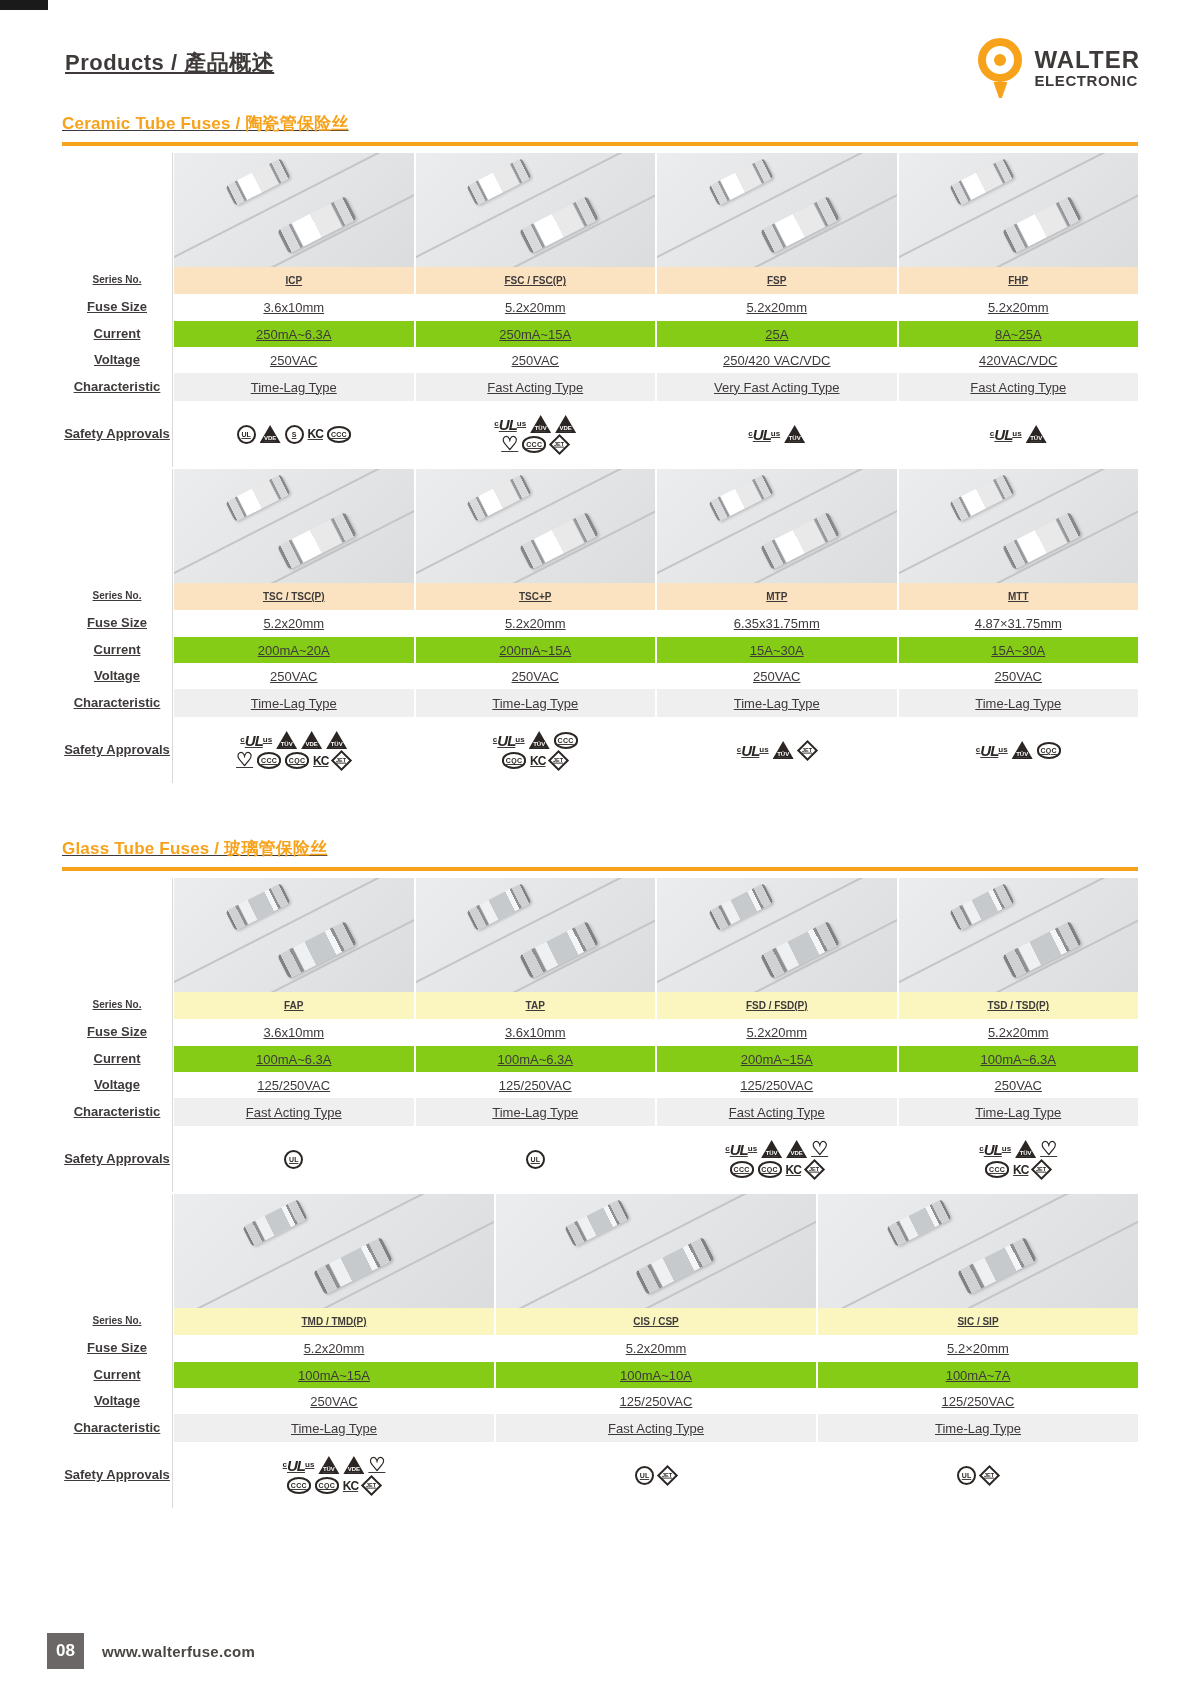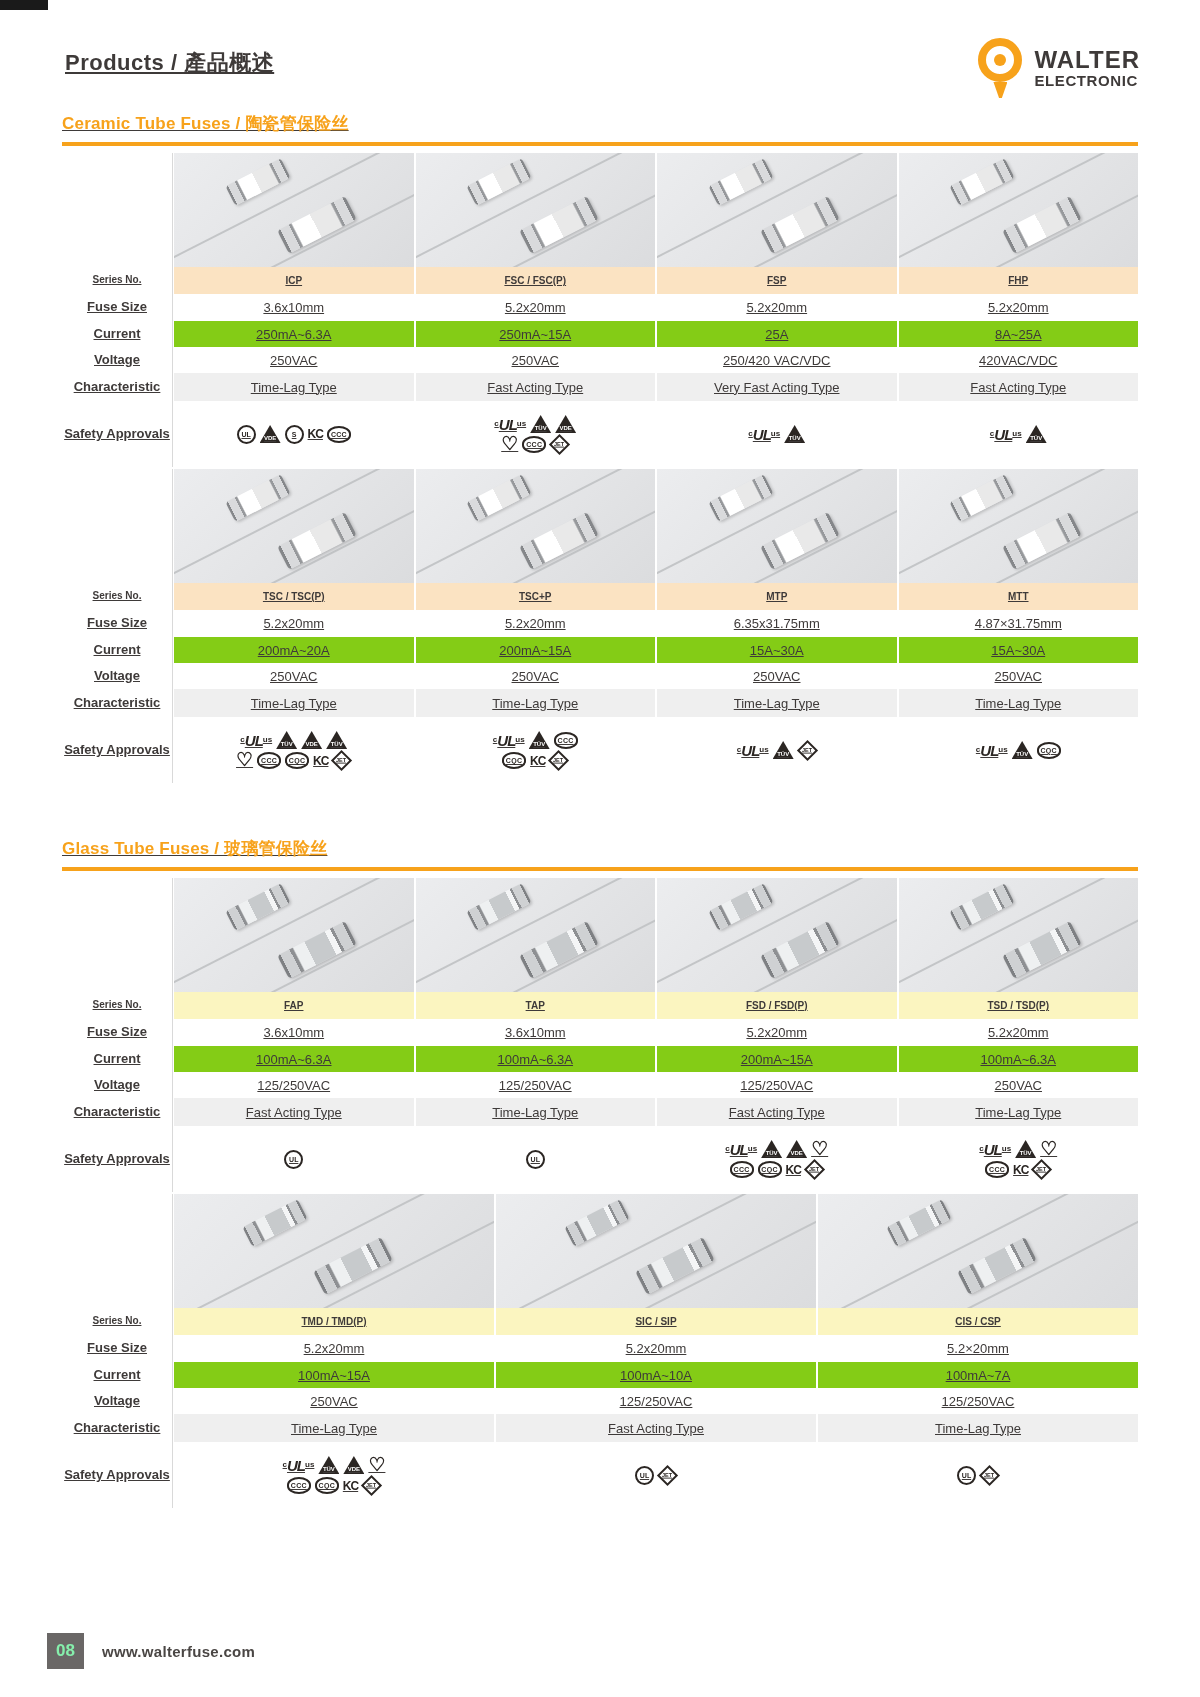"SIC / SIP" div.cell { order: before "CIS / CSP" -> after "CIS / CSP" }
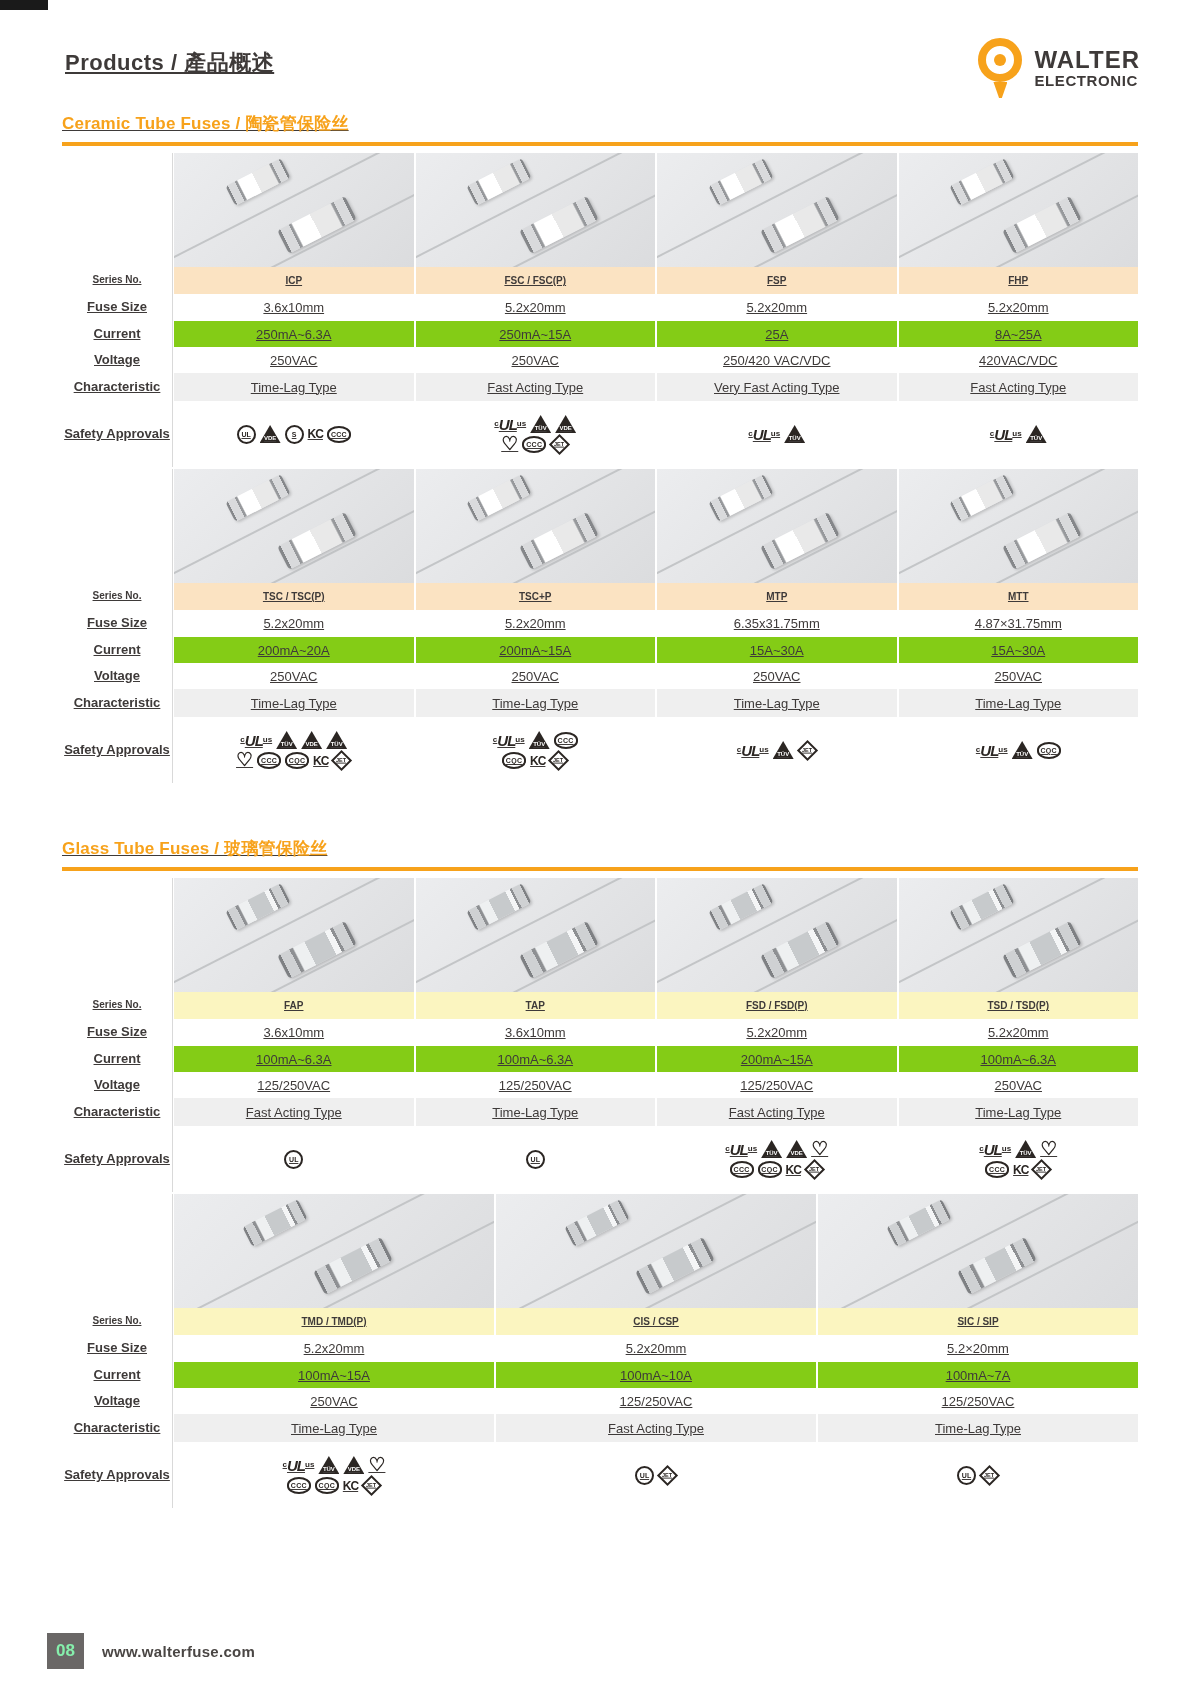"08" .pagenum { color: #86efac -> #ffffff }
